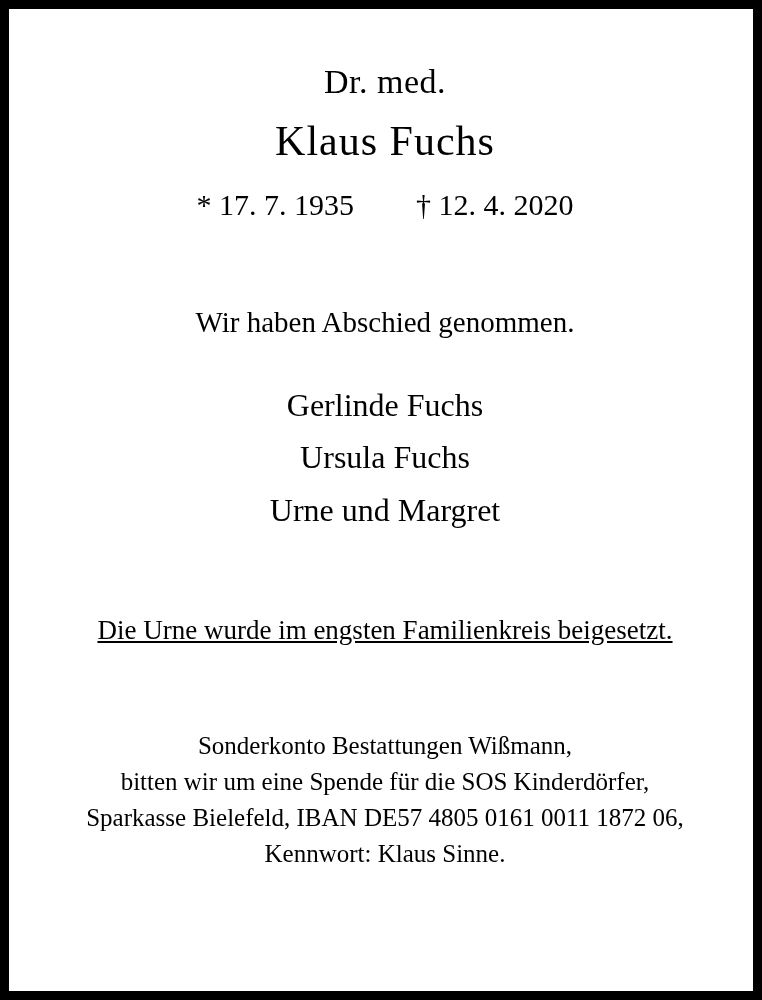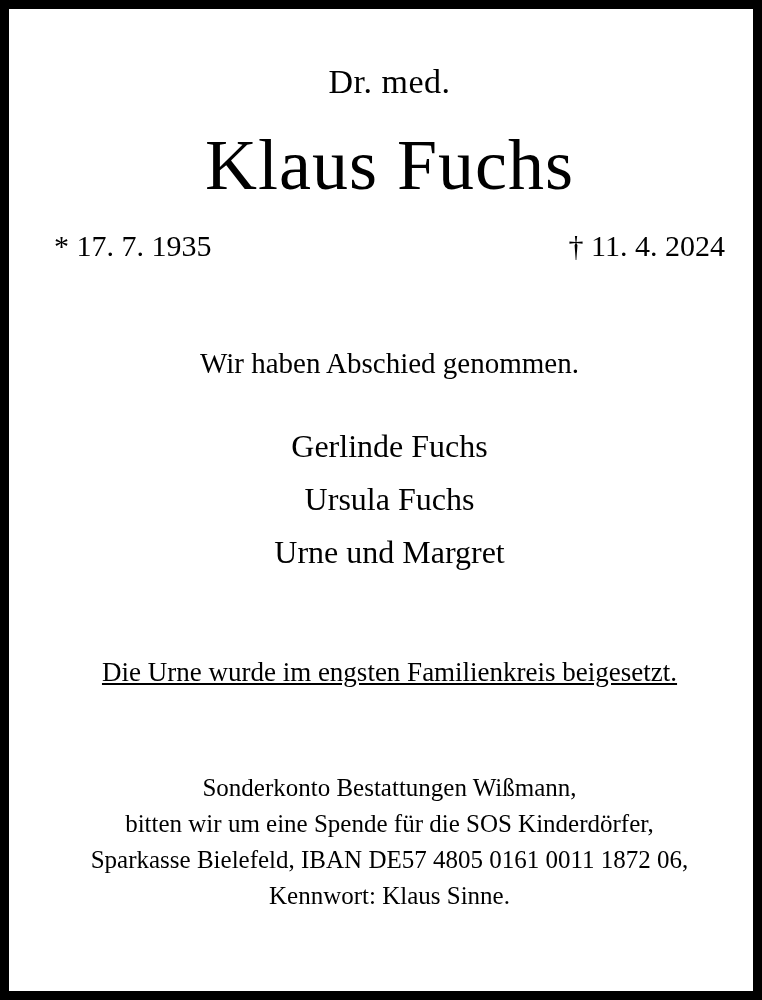"Dr. med." .inner { padding: 54px 28px 24px 45px -> 54px 28px 24px 36px }
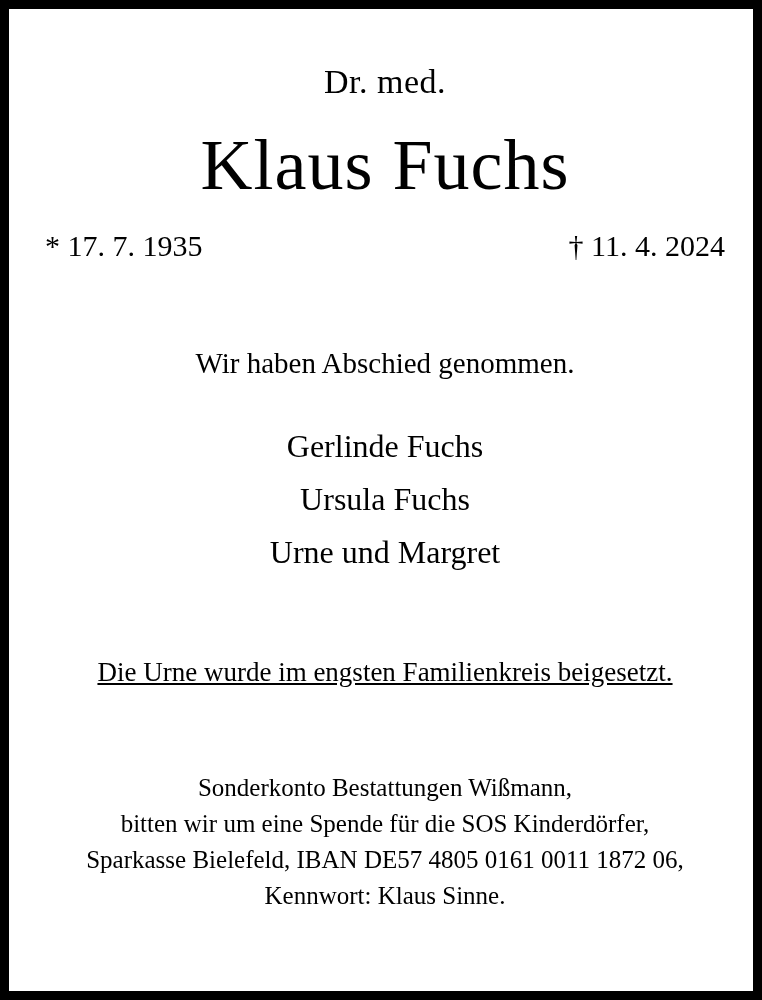"Klaus Fuchs" .name { font-size: 72px -> 42px; margin-top: 24px -> 17px }
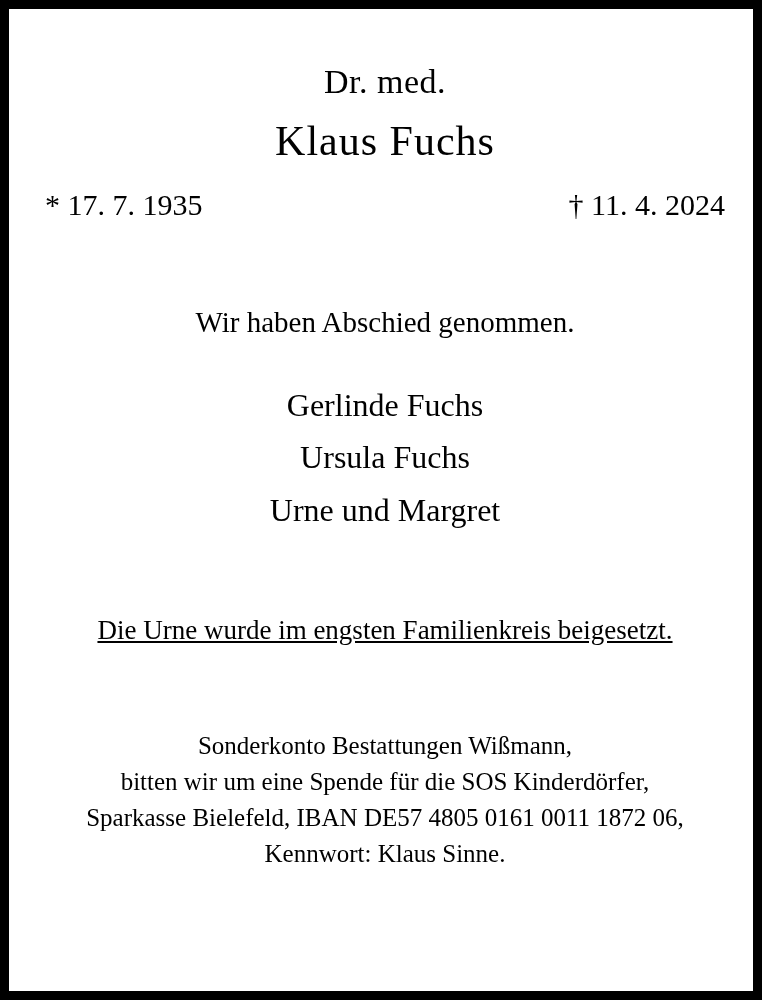"* 17. 7. 1935" .dates { justify-content: space-between -> center }
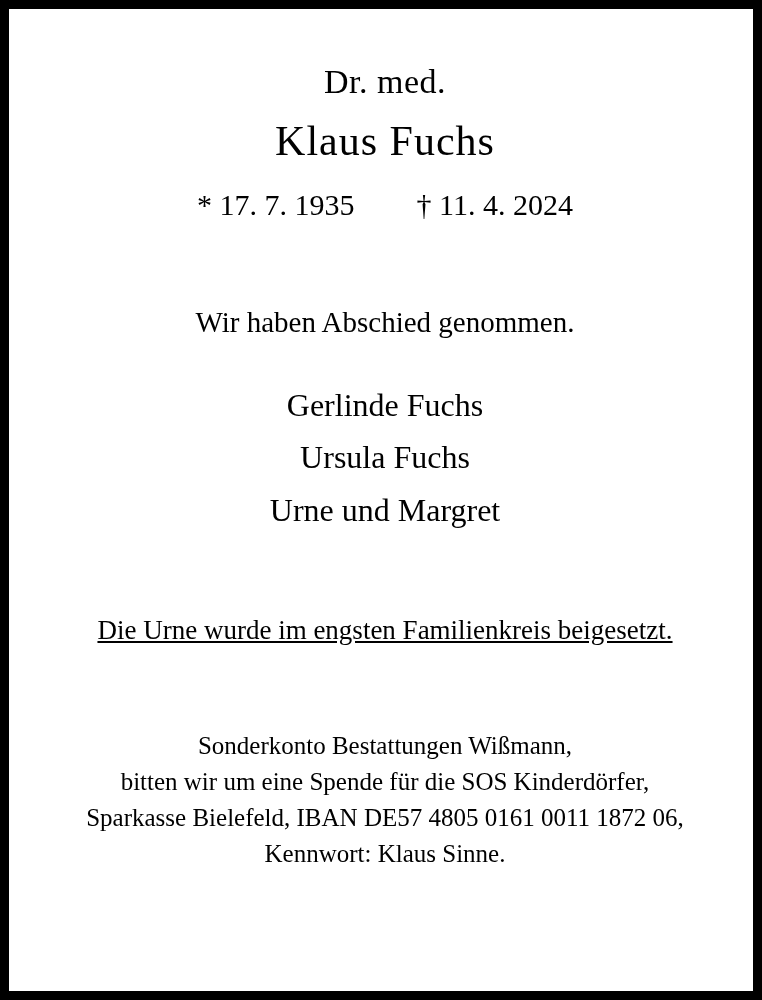"† 11. 4. 2024" span.date-item { text: 11. 4. 2024 -> 12. 4. 2020 }
